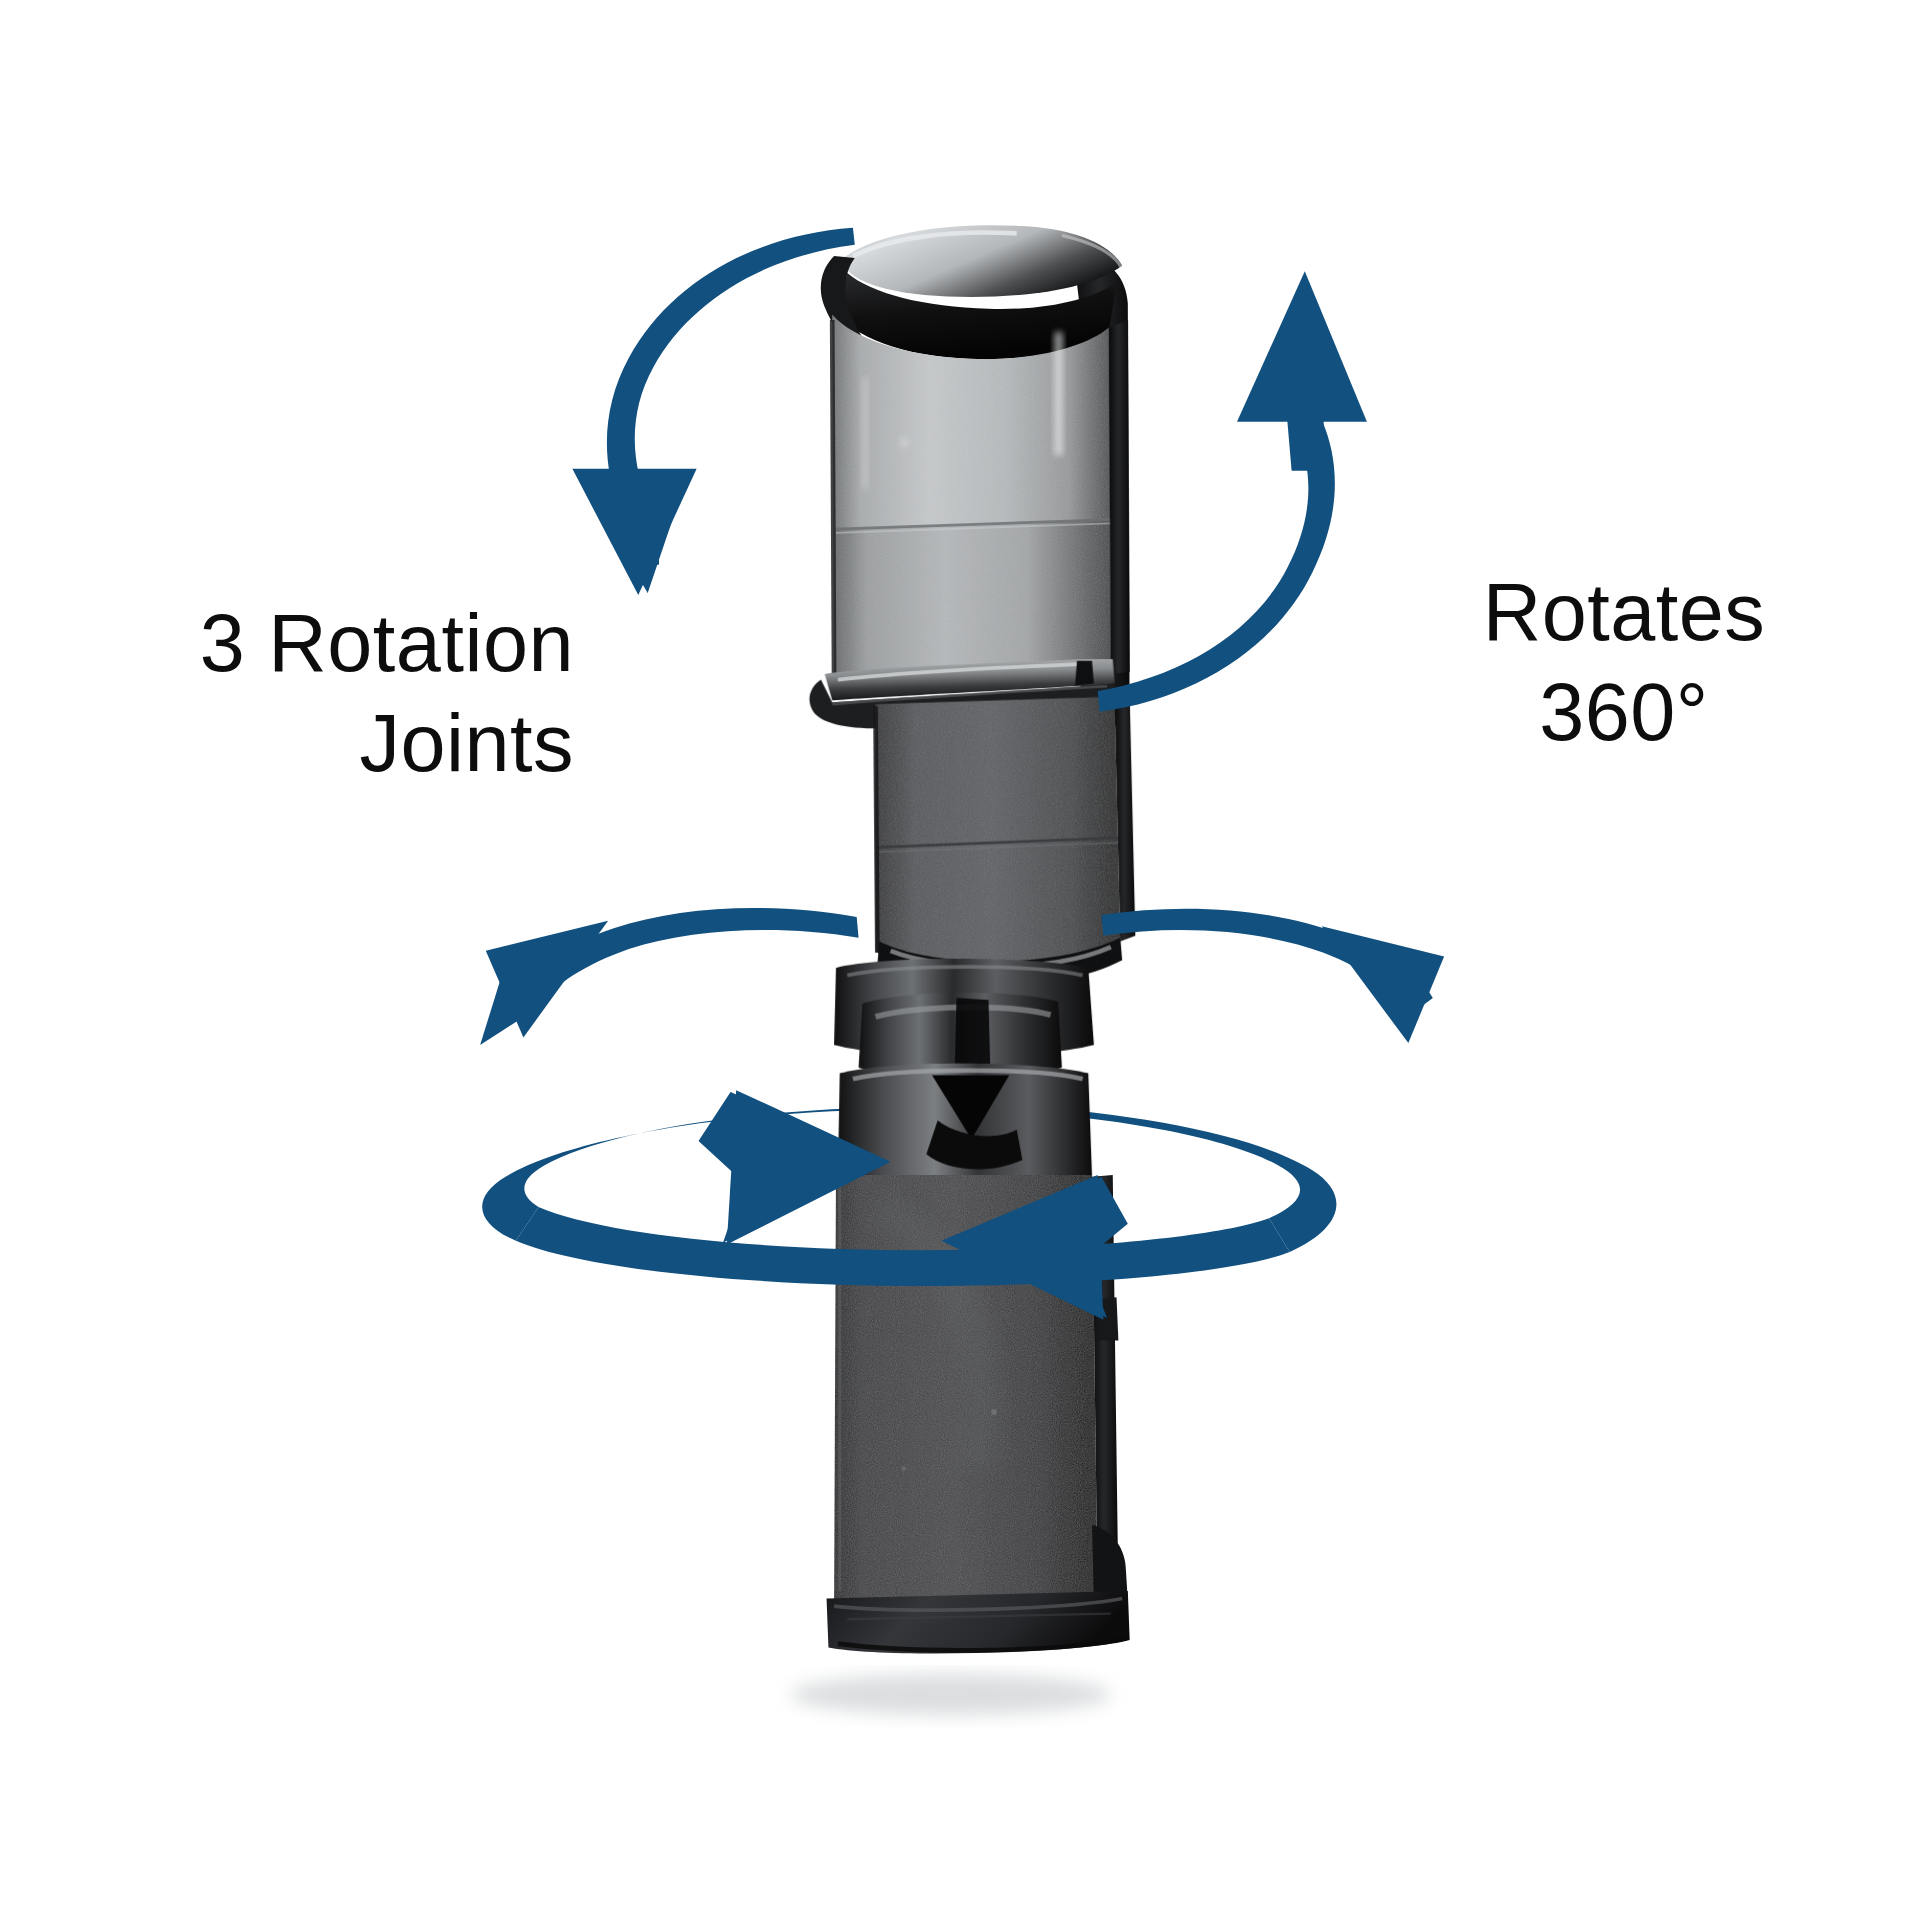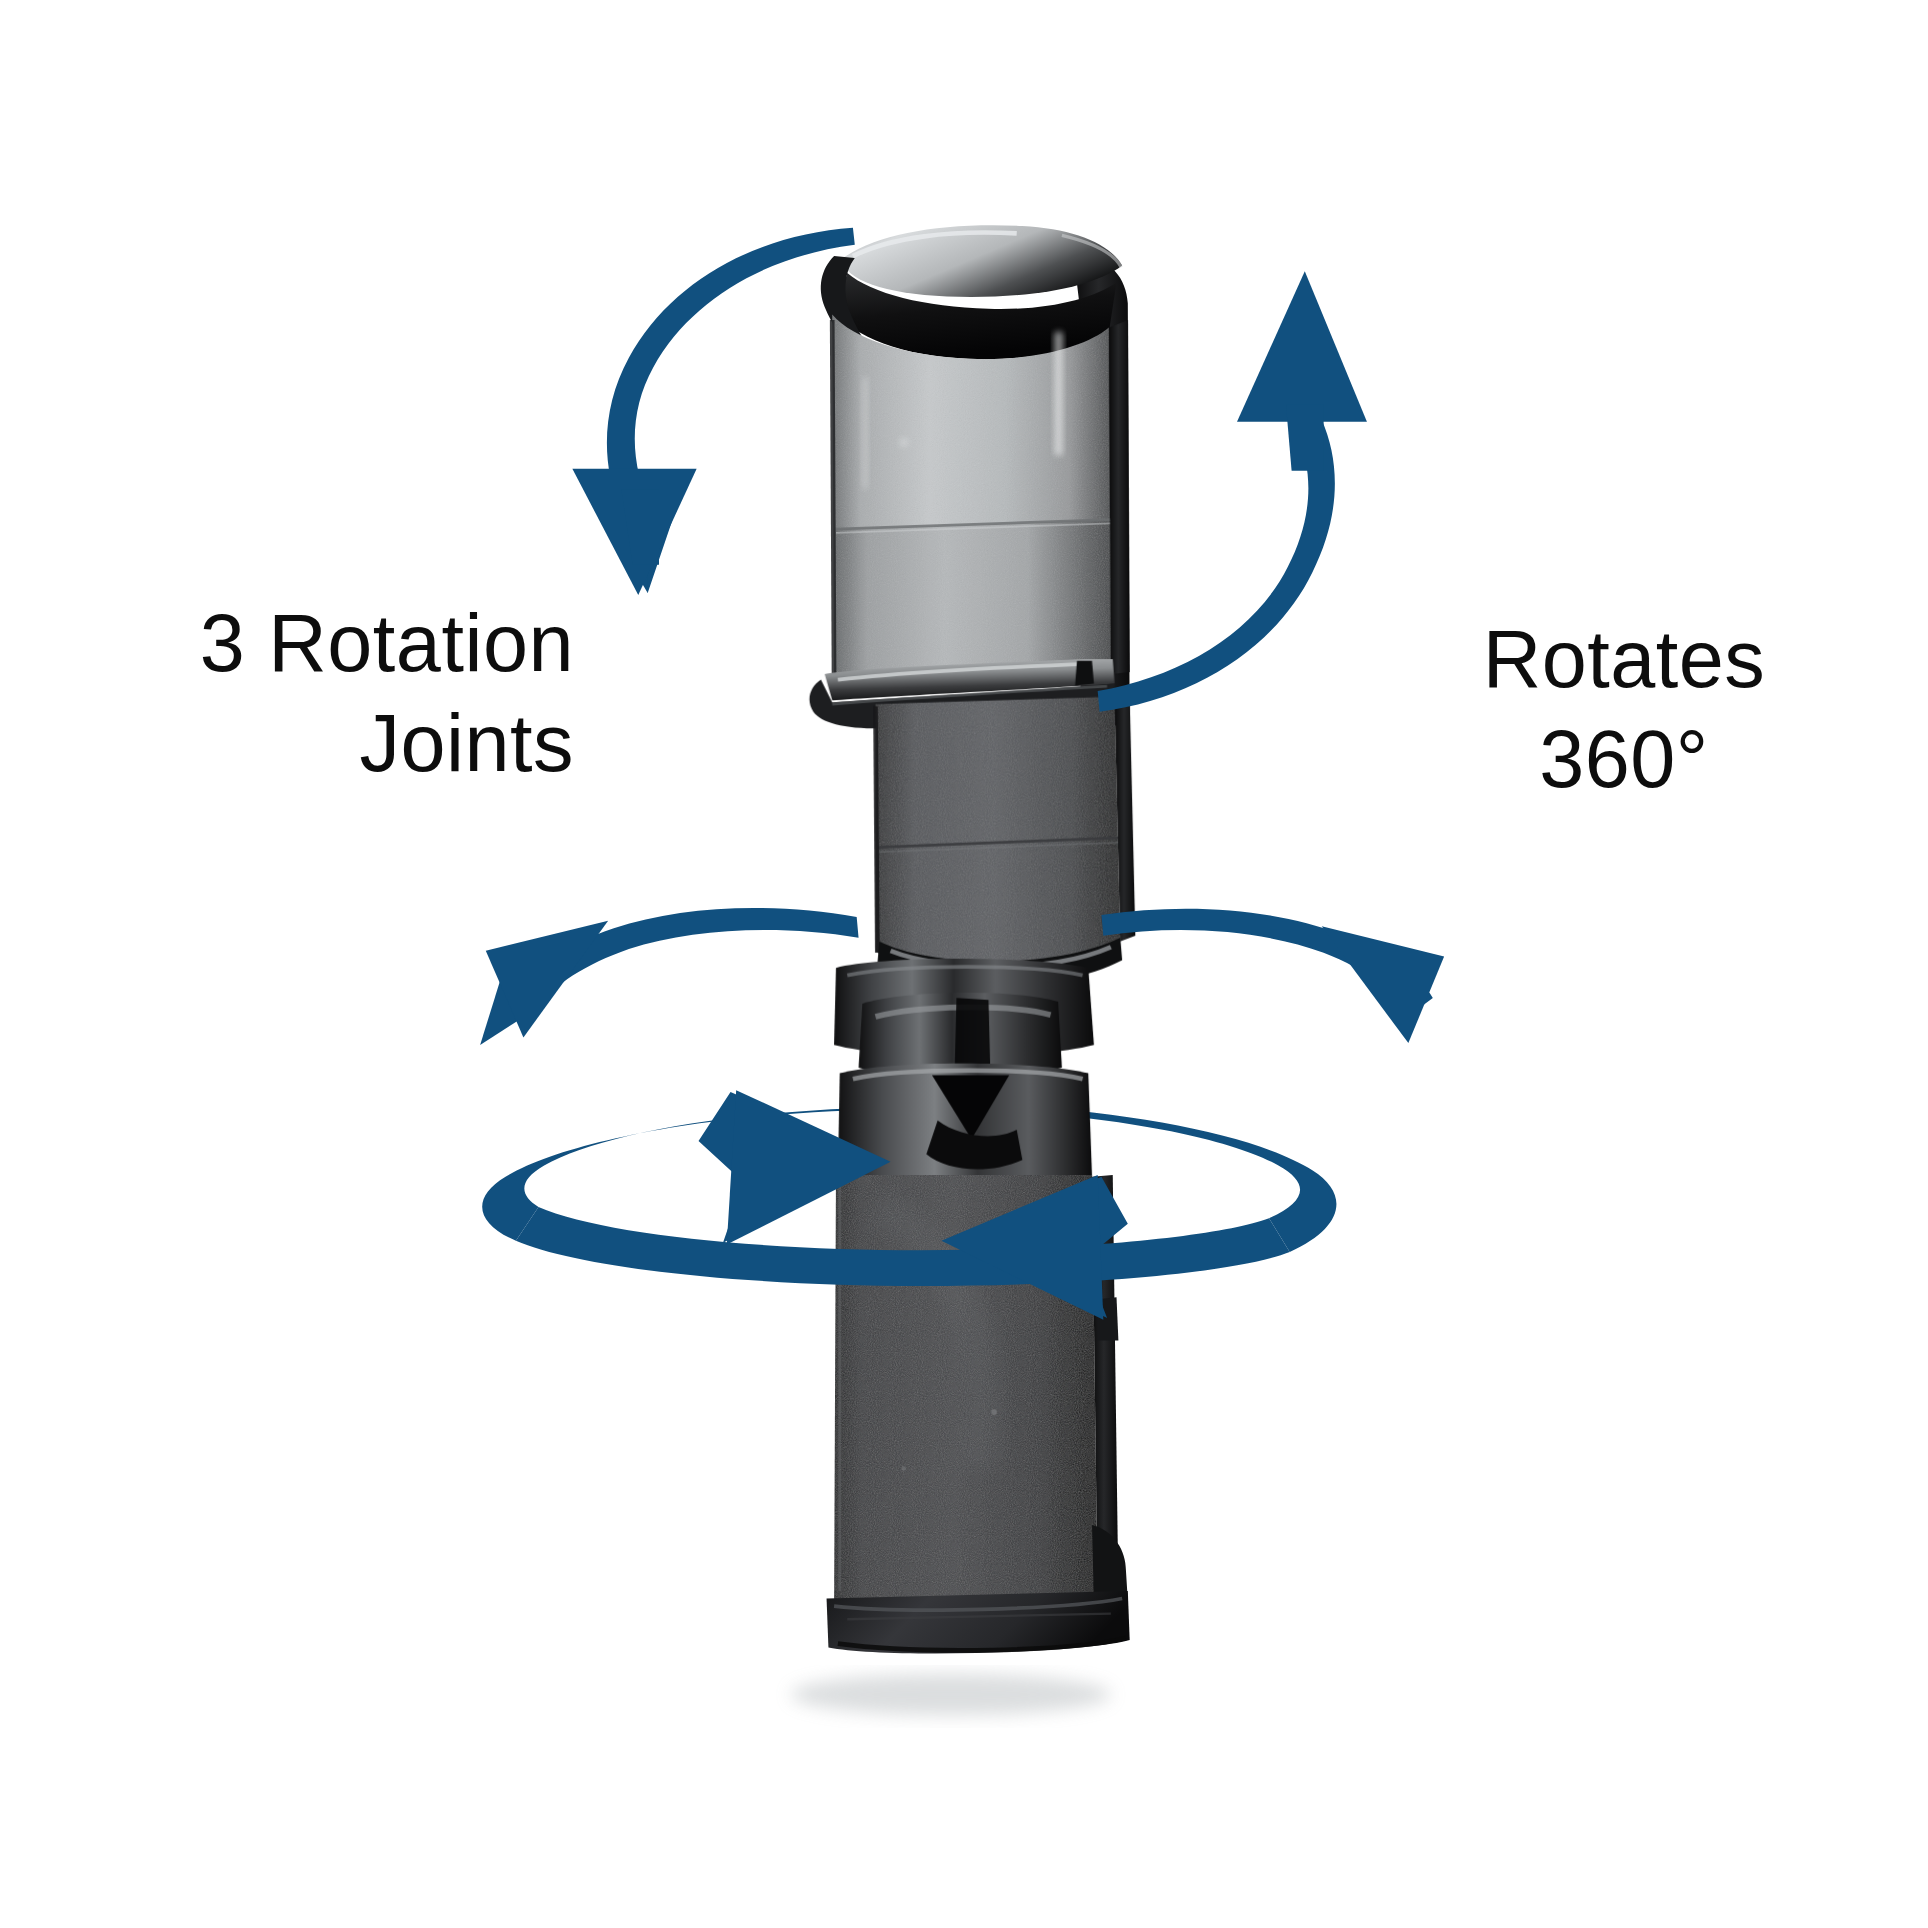"Rotates" #caption-right { top: 609px -> 562px }
